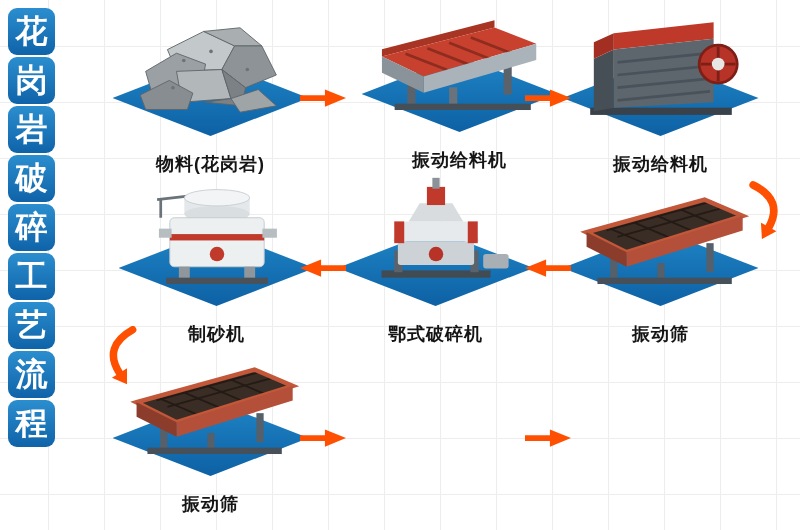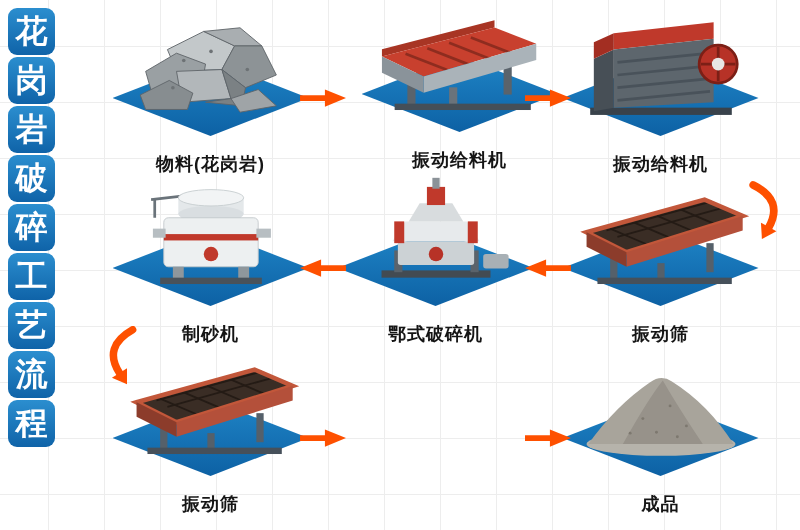"制砂机" div.cell { left: 103px -> 109px }
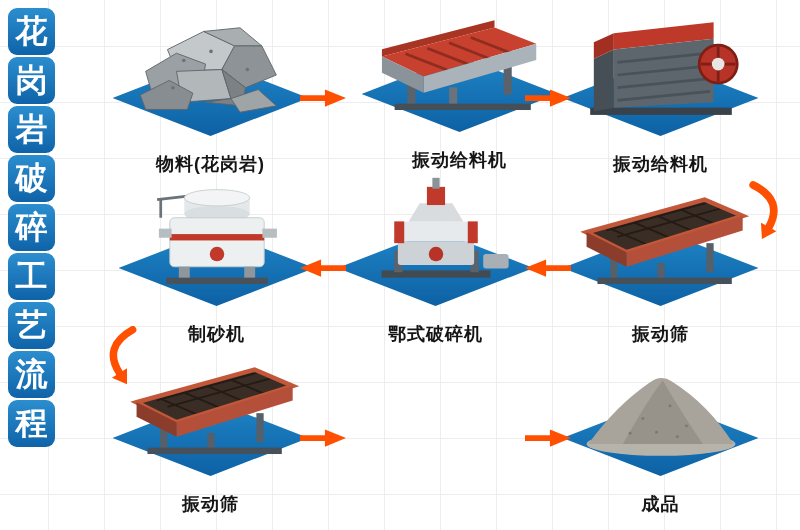"成品" div.cell { html: <div> <div> <div></div> <svg> <ellipse></ellipse> <path></path> <path></path> <g> <circle></circle> <circle></circle> <circle></circle> <circle></circle> <circle></circle> <circle></circle> </g> </svg> </div> <div>成品</div> </div> -> none }
